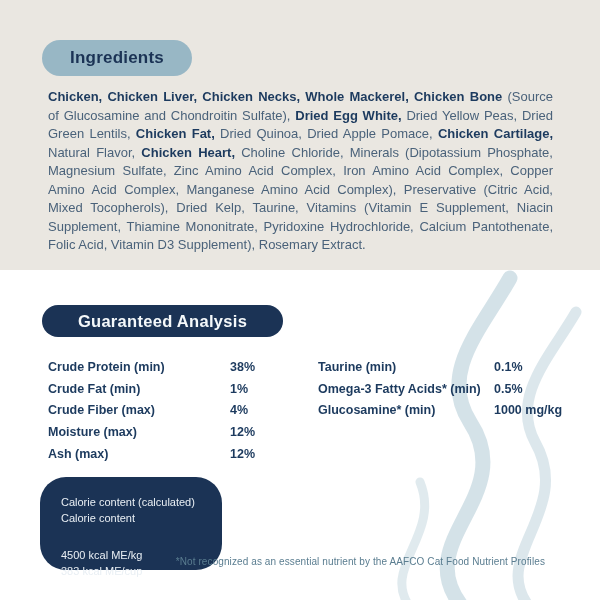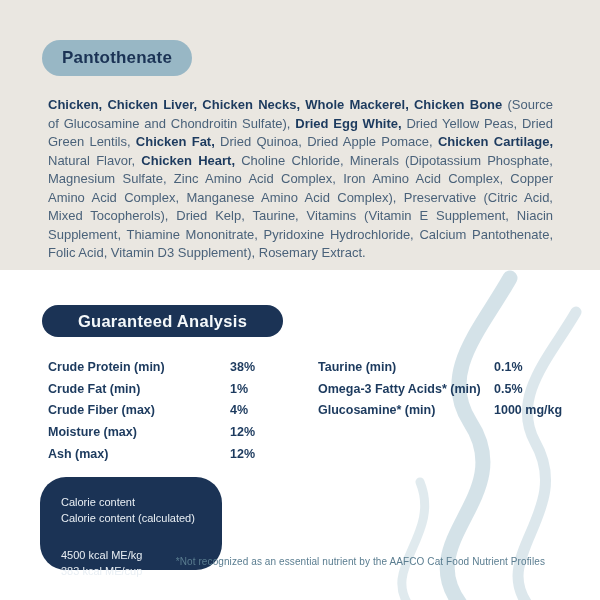"Pantothenate" span { text: Pantothenate -> Ingredients }
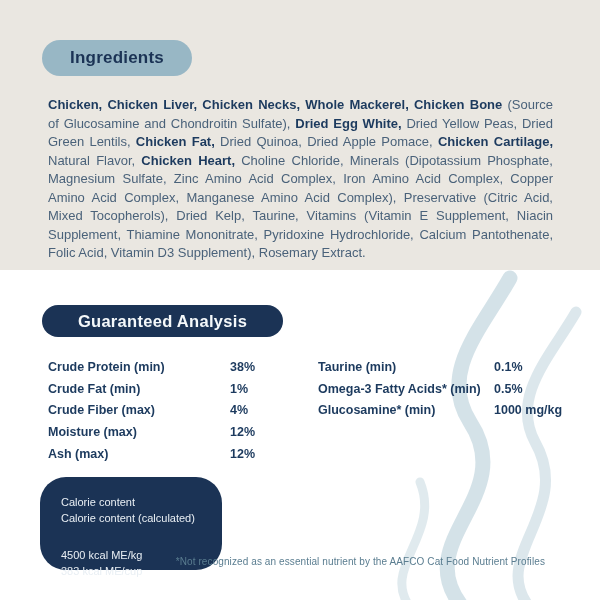"Chicken, Chicken Liver, Chicken Necks," .ingredients-text { top: 96px -> 88px }
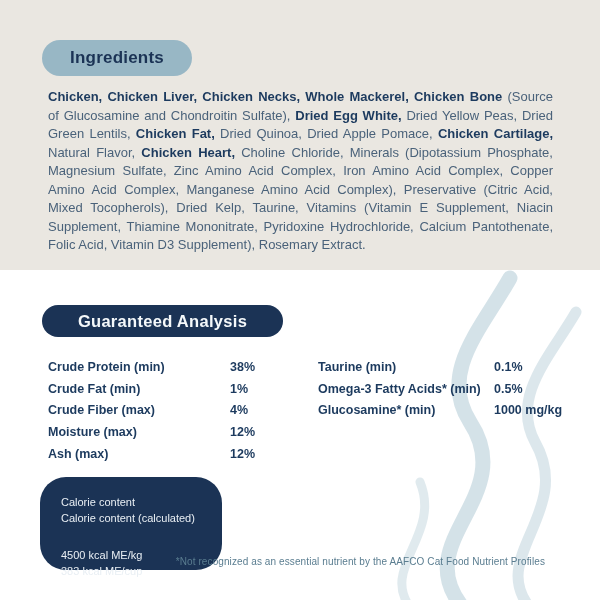"Calorie content" div { order: before "Calorie content (calculated)" -> after "Calorie content (calculated)" }
